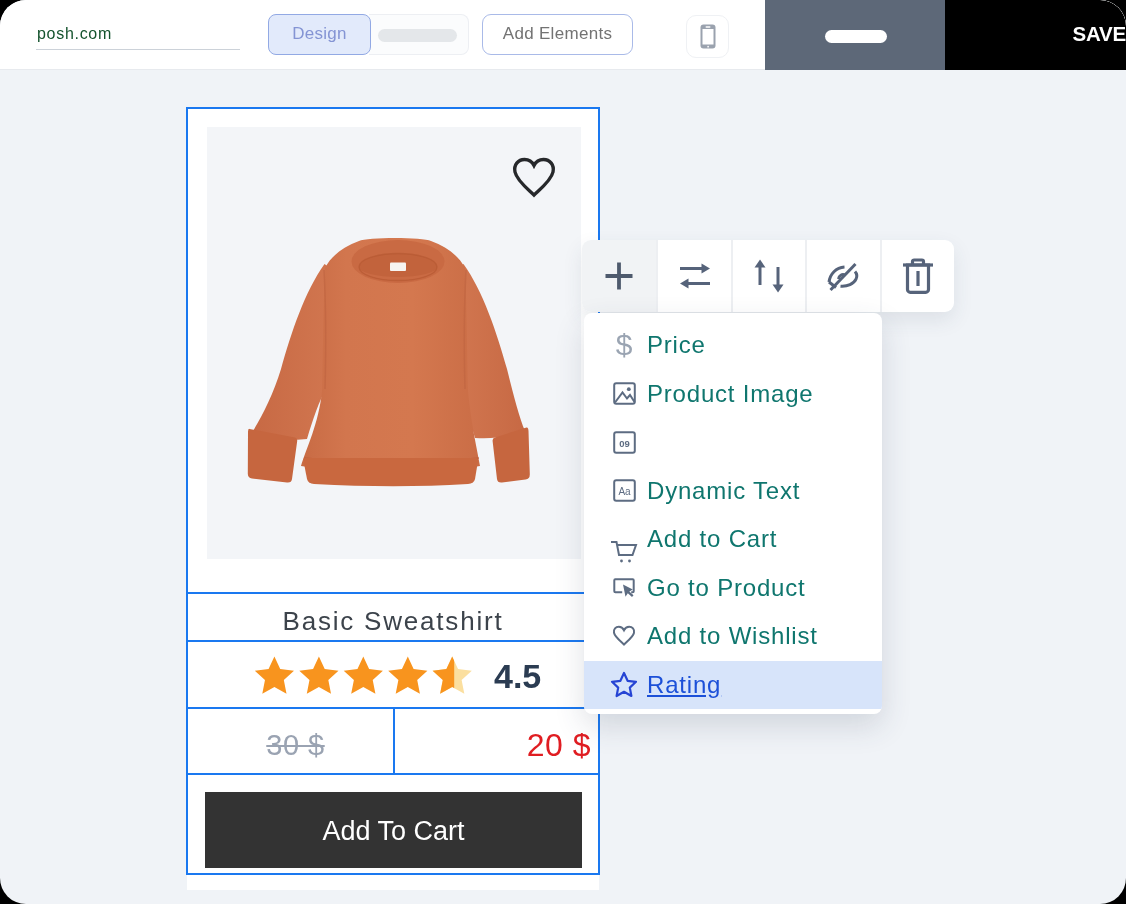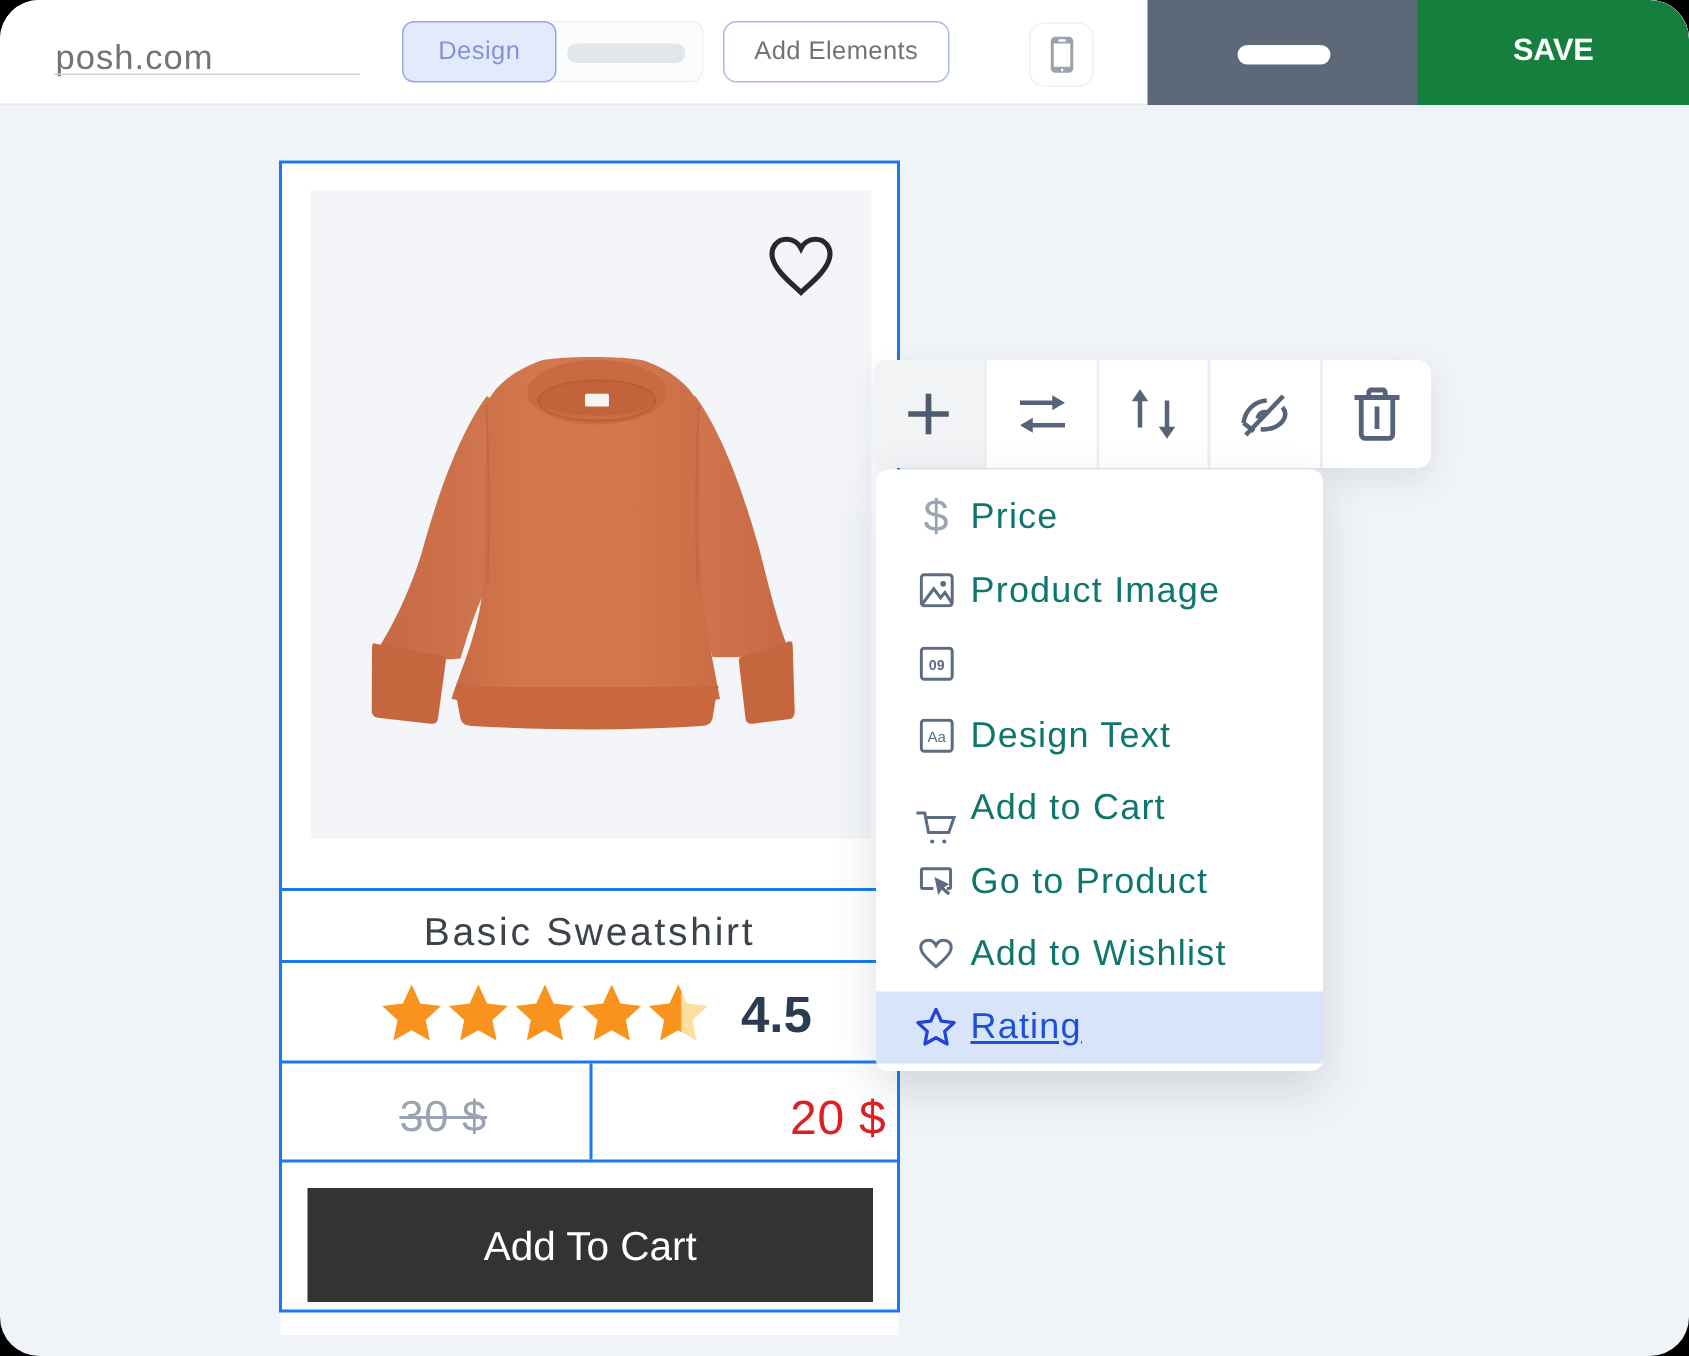"posh.com" .posh { color: #737373 -> #14532d; font-size: 23px -> 16px }
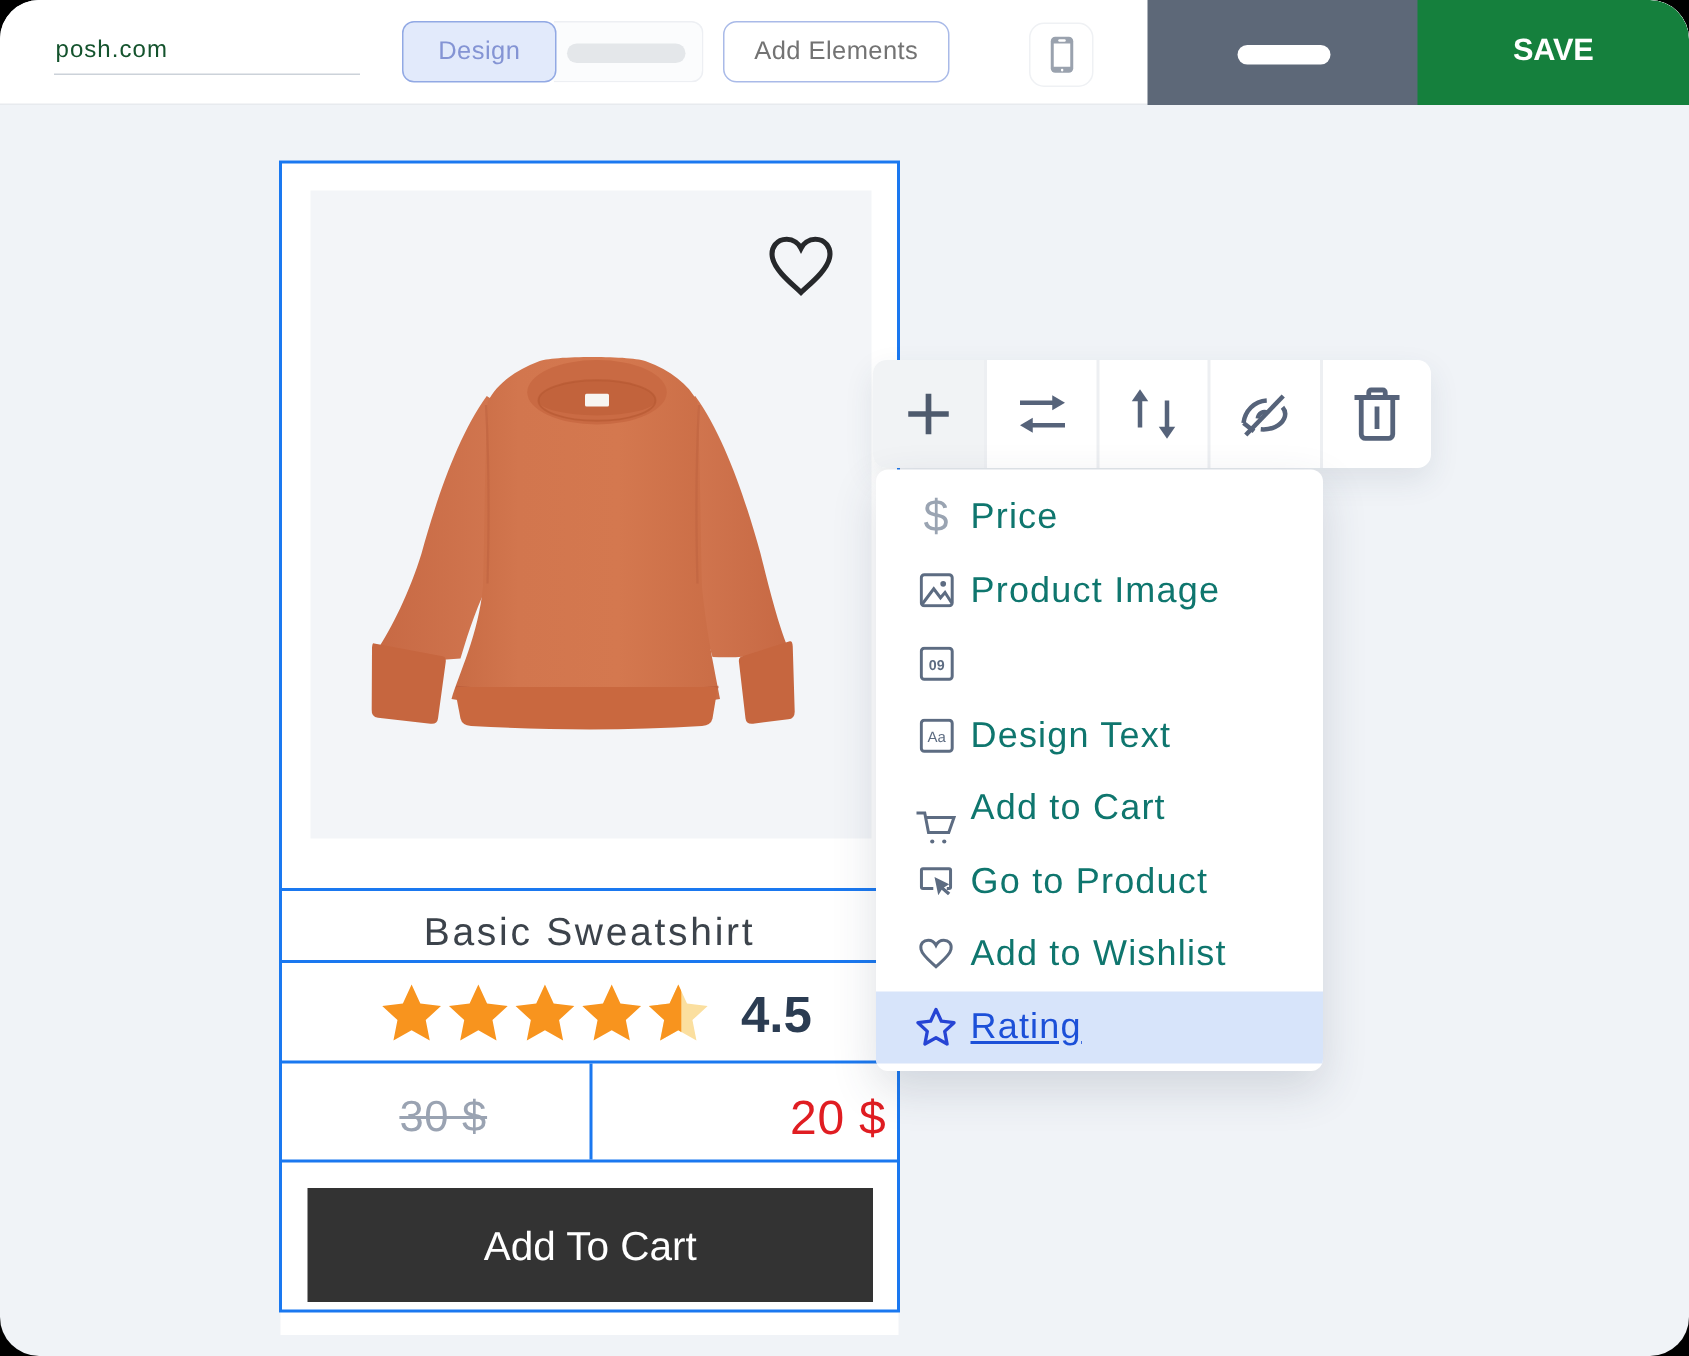"SAVE" .save { background: #15803d -> #000000; text-align: center -> right }
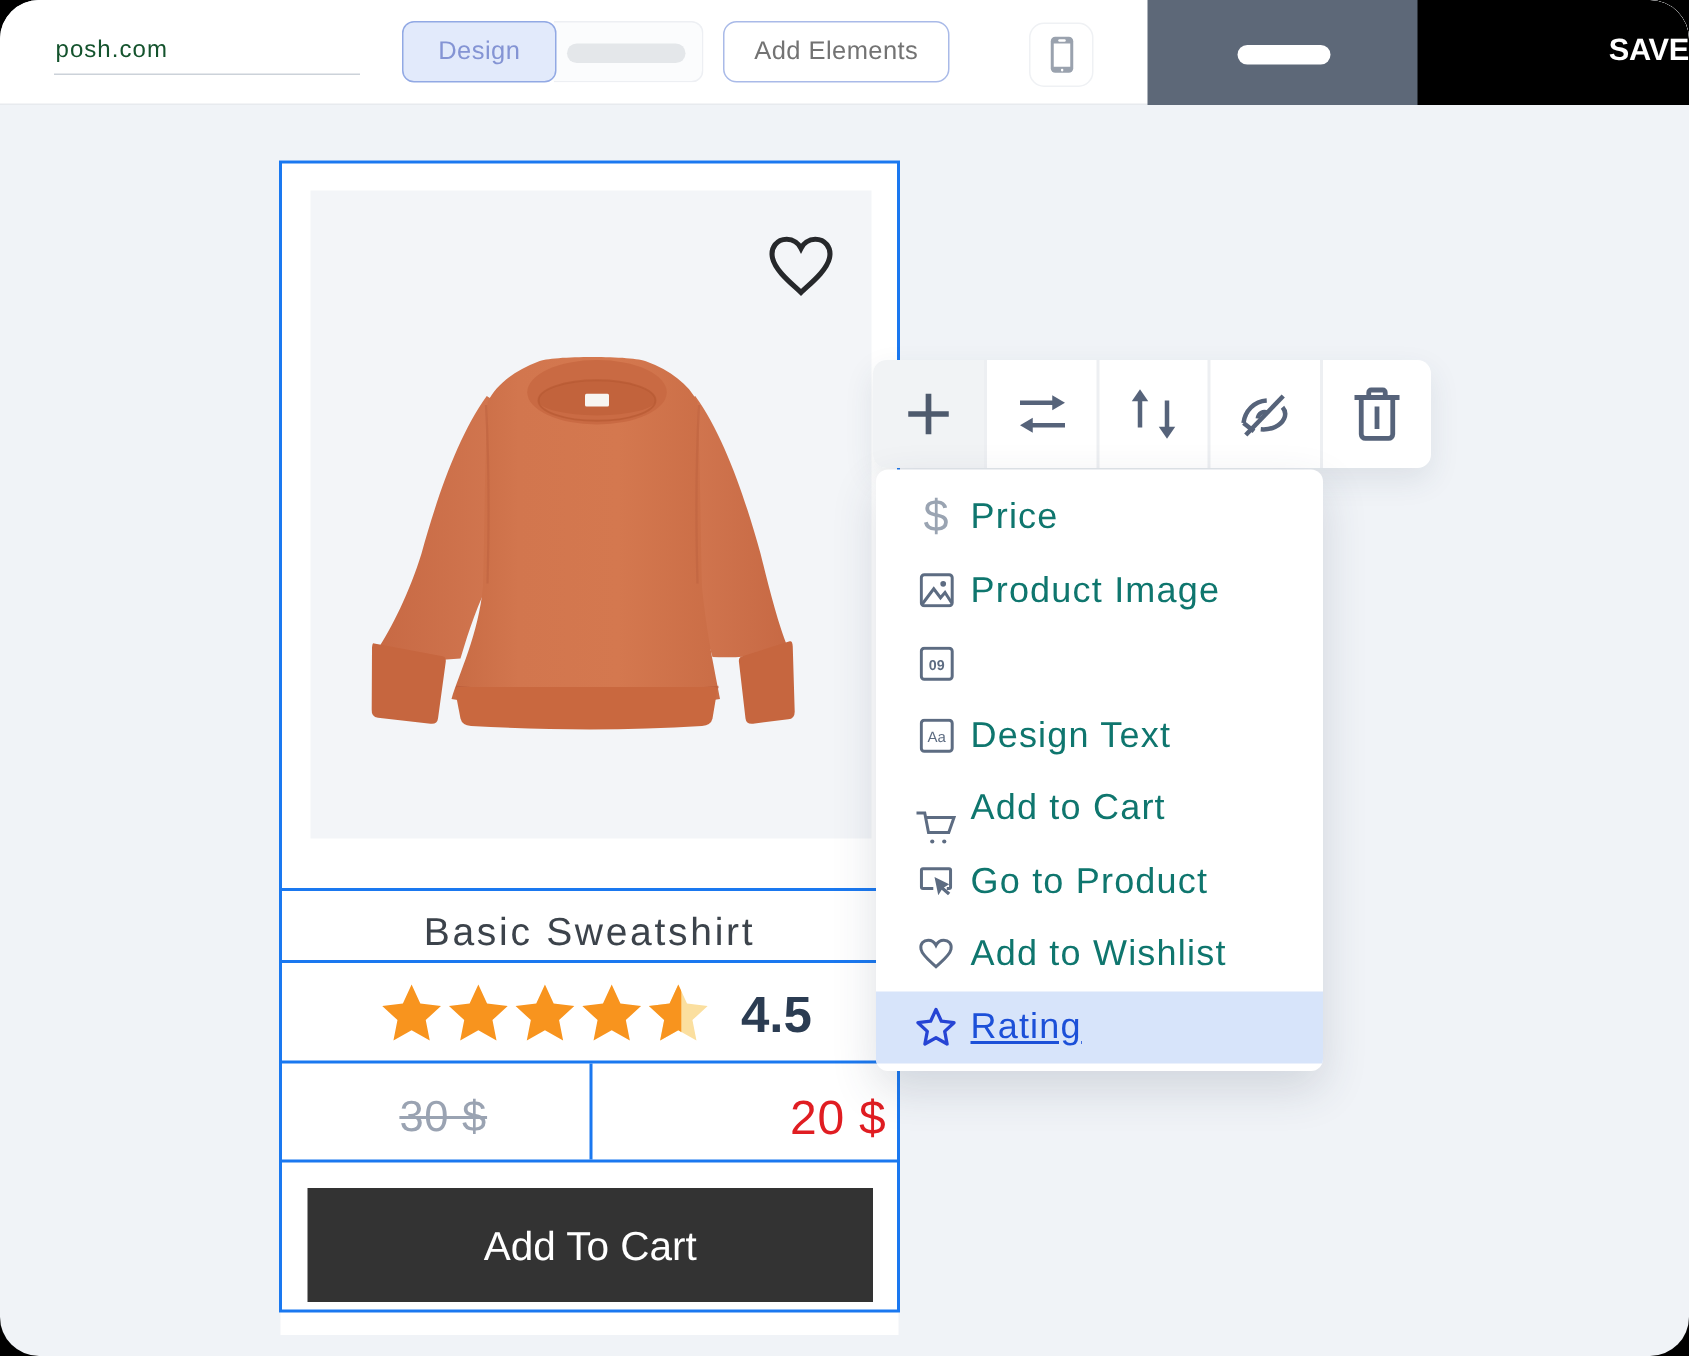"Design Text" div.tx { text: Design -> Dynamic }
